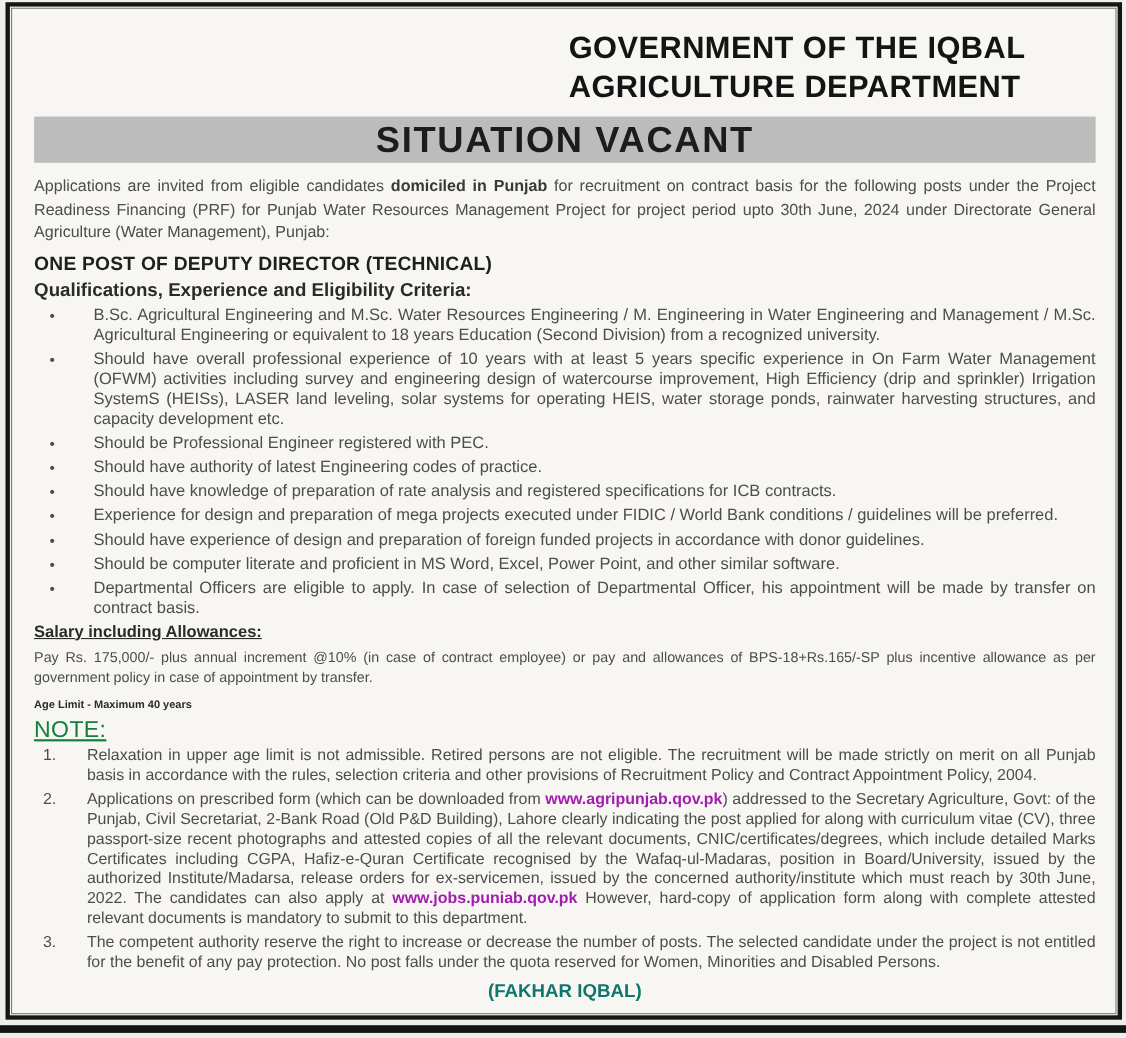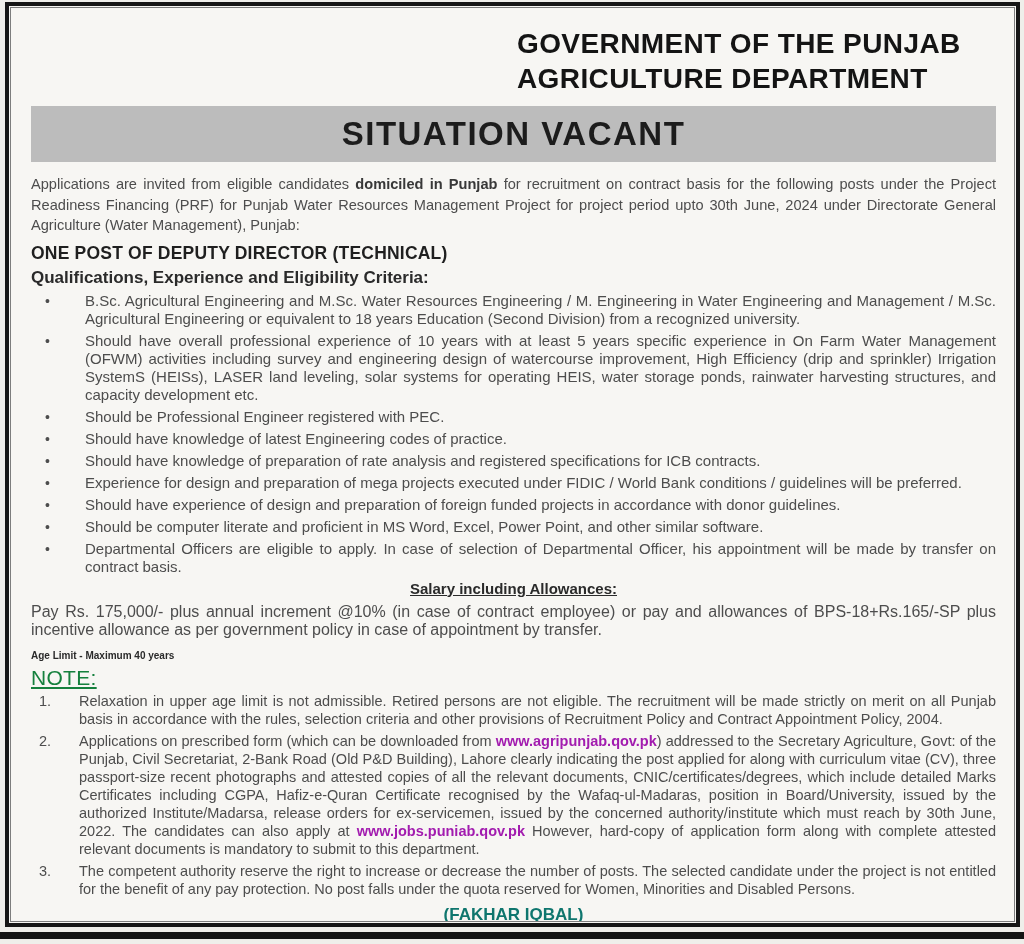"GOVERNMENT OF THE PUNJAB" div.h-line { text: PUNJAB -> IQBAL }
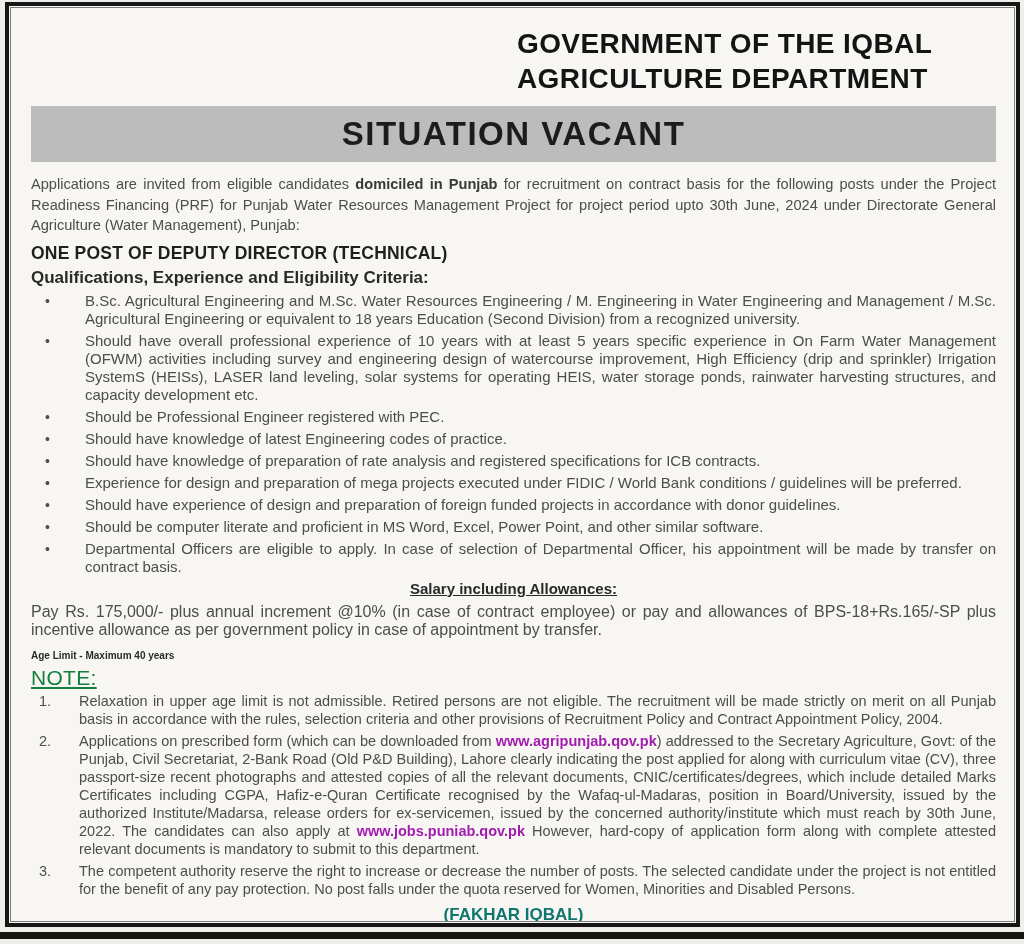"SITUATION VACANT" .banner { height: 56px -> 42px }
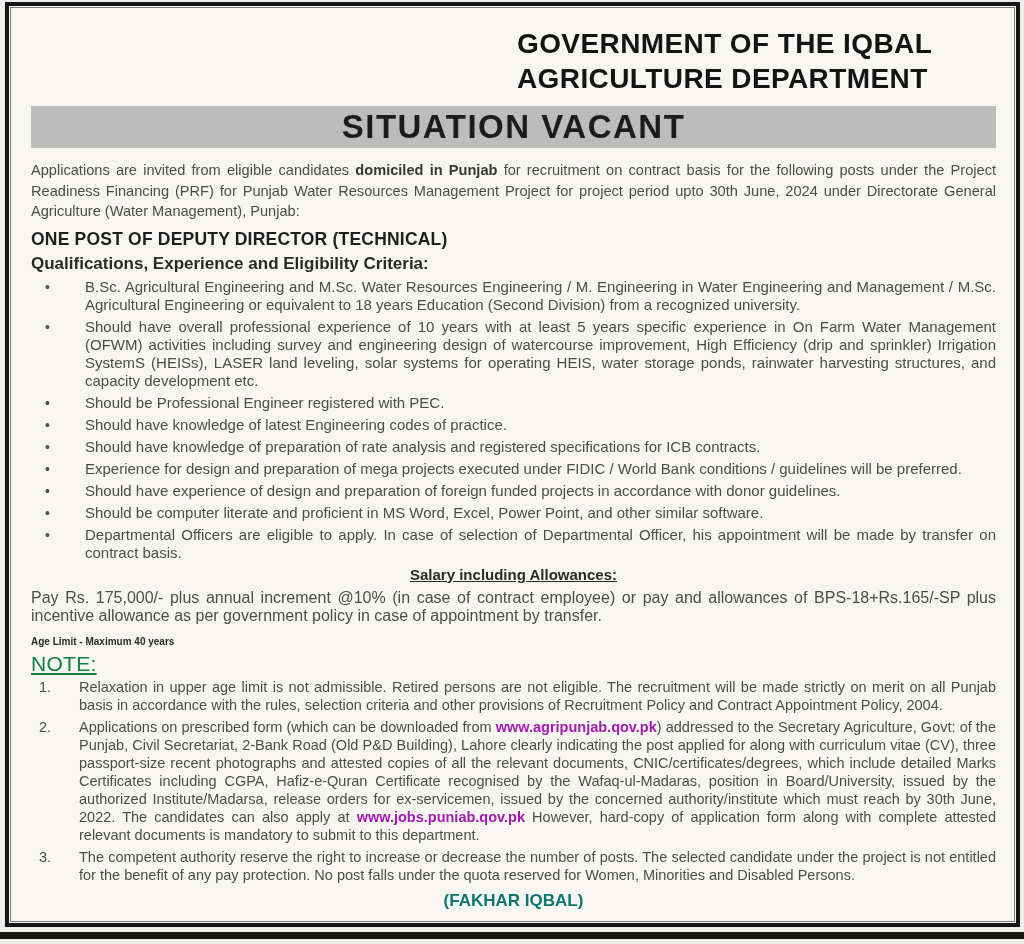"Should have knowledge of latest" span.bullet-text { text: knowledge -> authority }
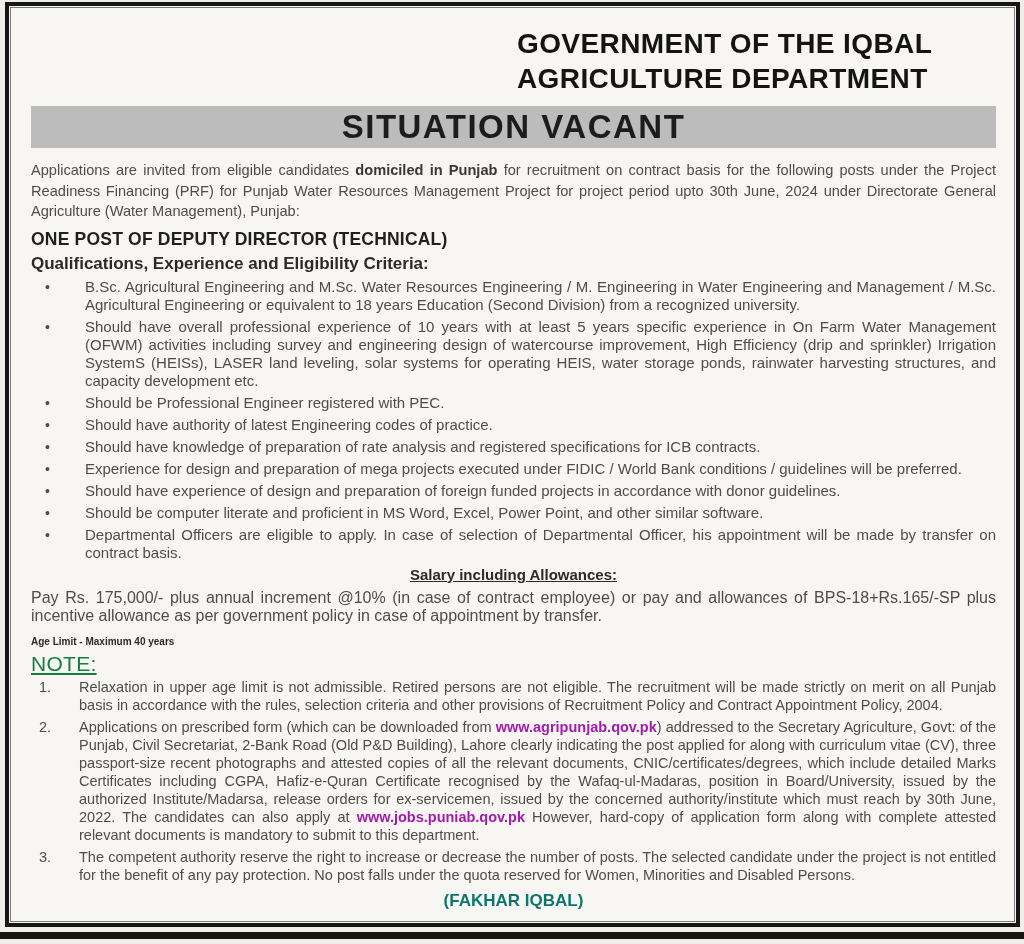"Salary including Allowances:" .salary-heading { text-align: center -> none }
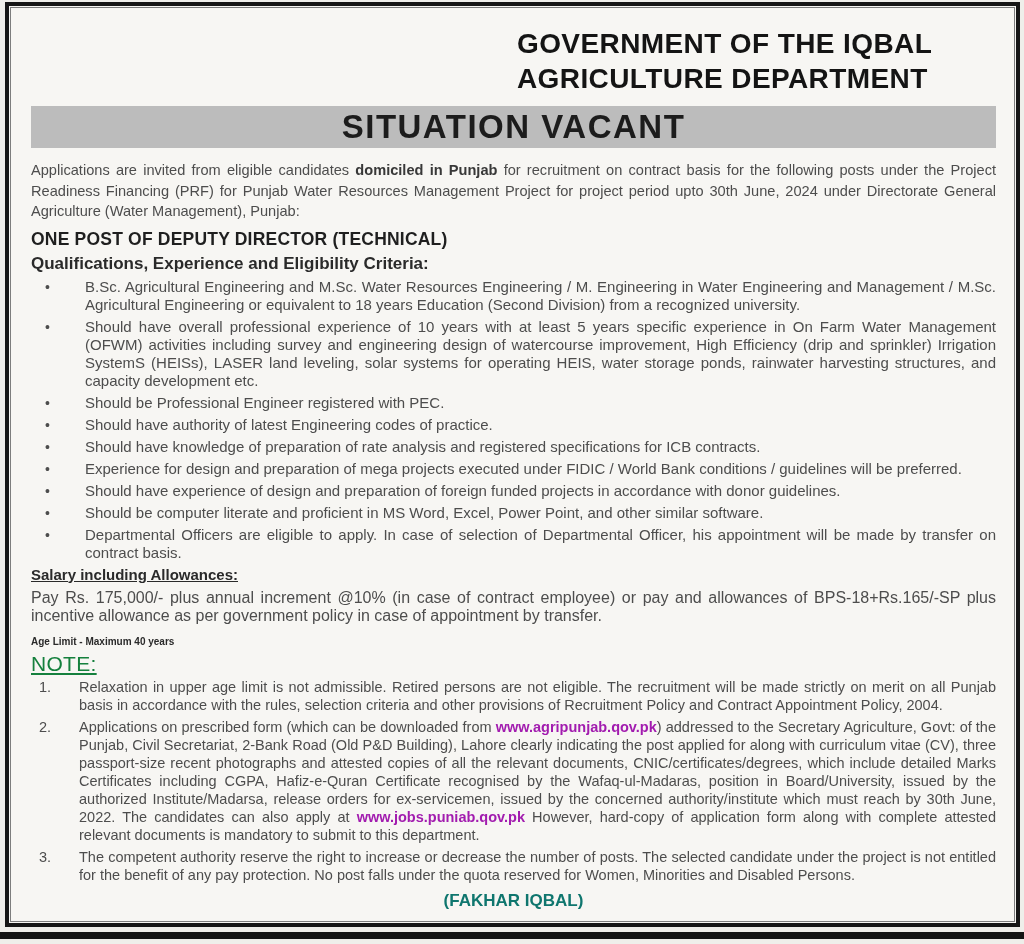"Pay Rs. 175,000/- plus annual" .salary-body { font-size: 16px -> 13px }
